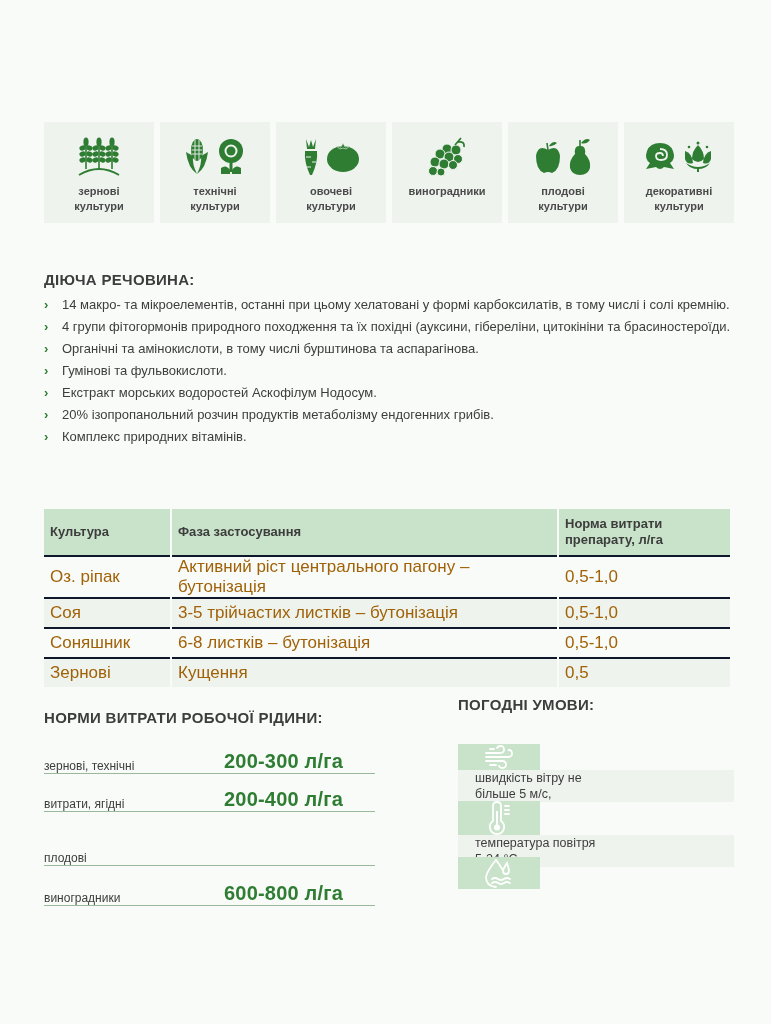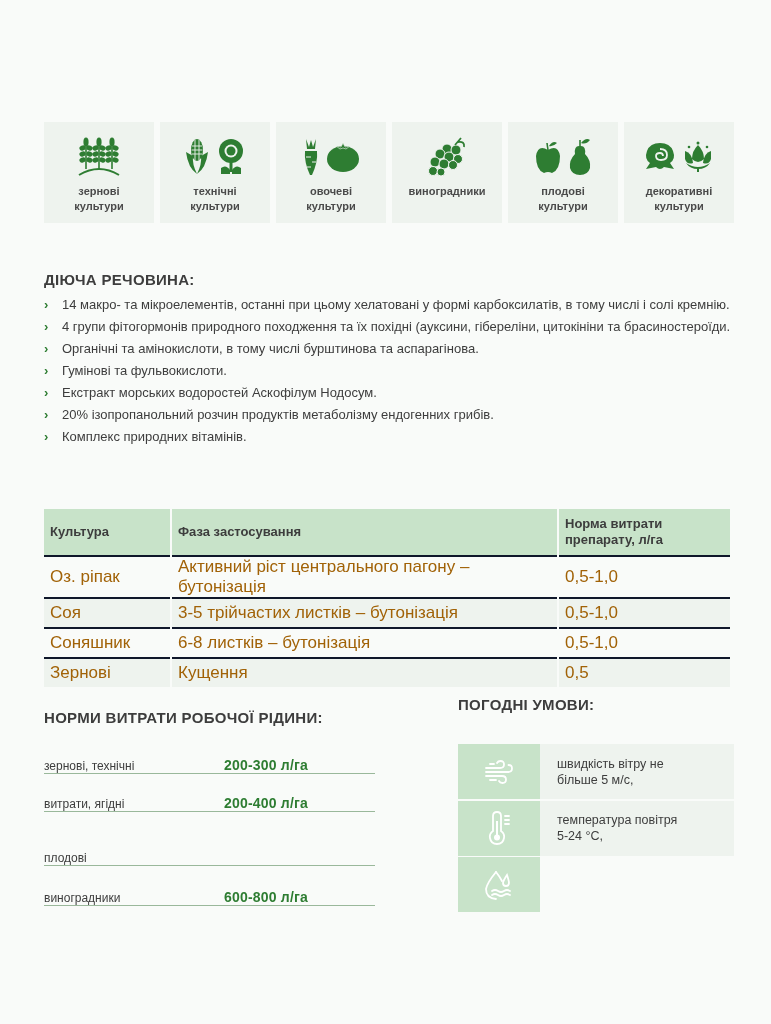"200-300 л/га" .rate-val { font-size: 14px -> 20px }
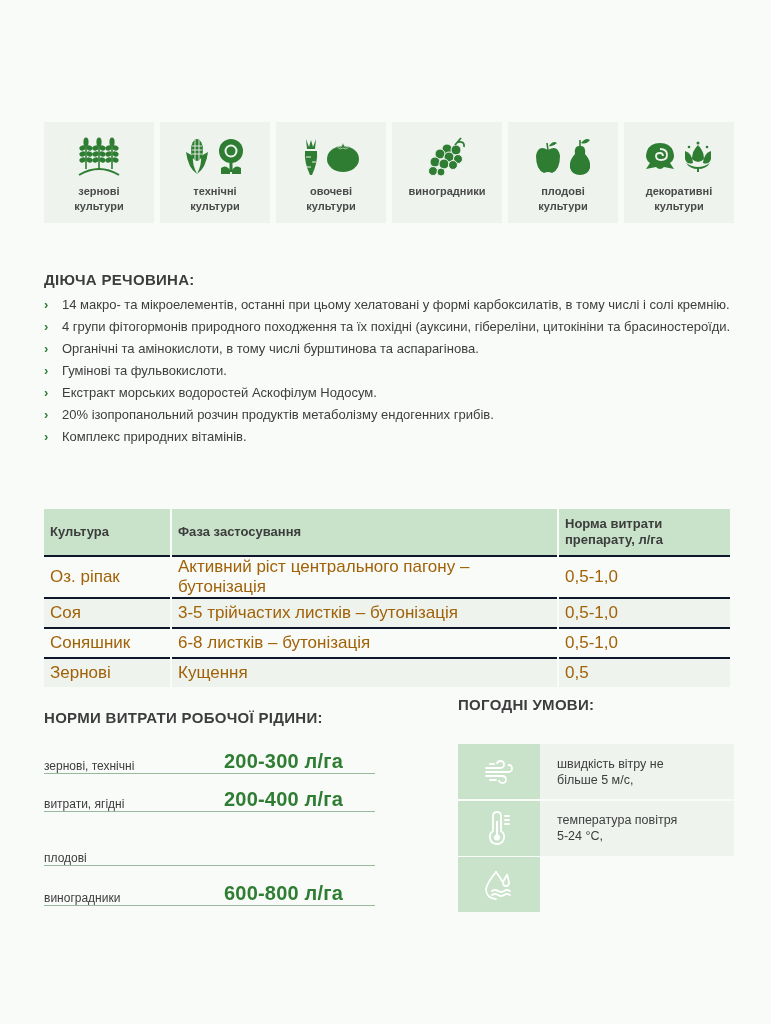"швидкість вітру не" .w-row { flex-direction: none -> column }
